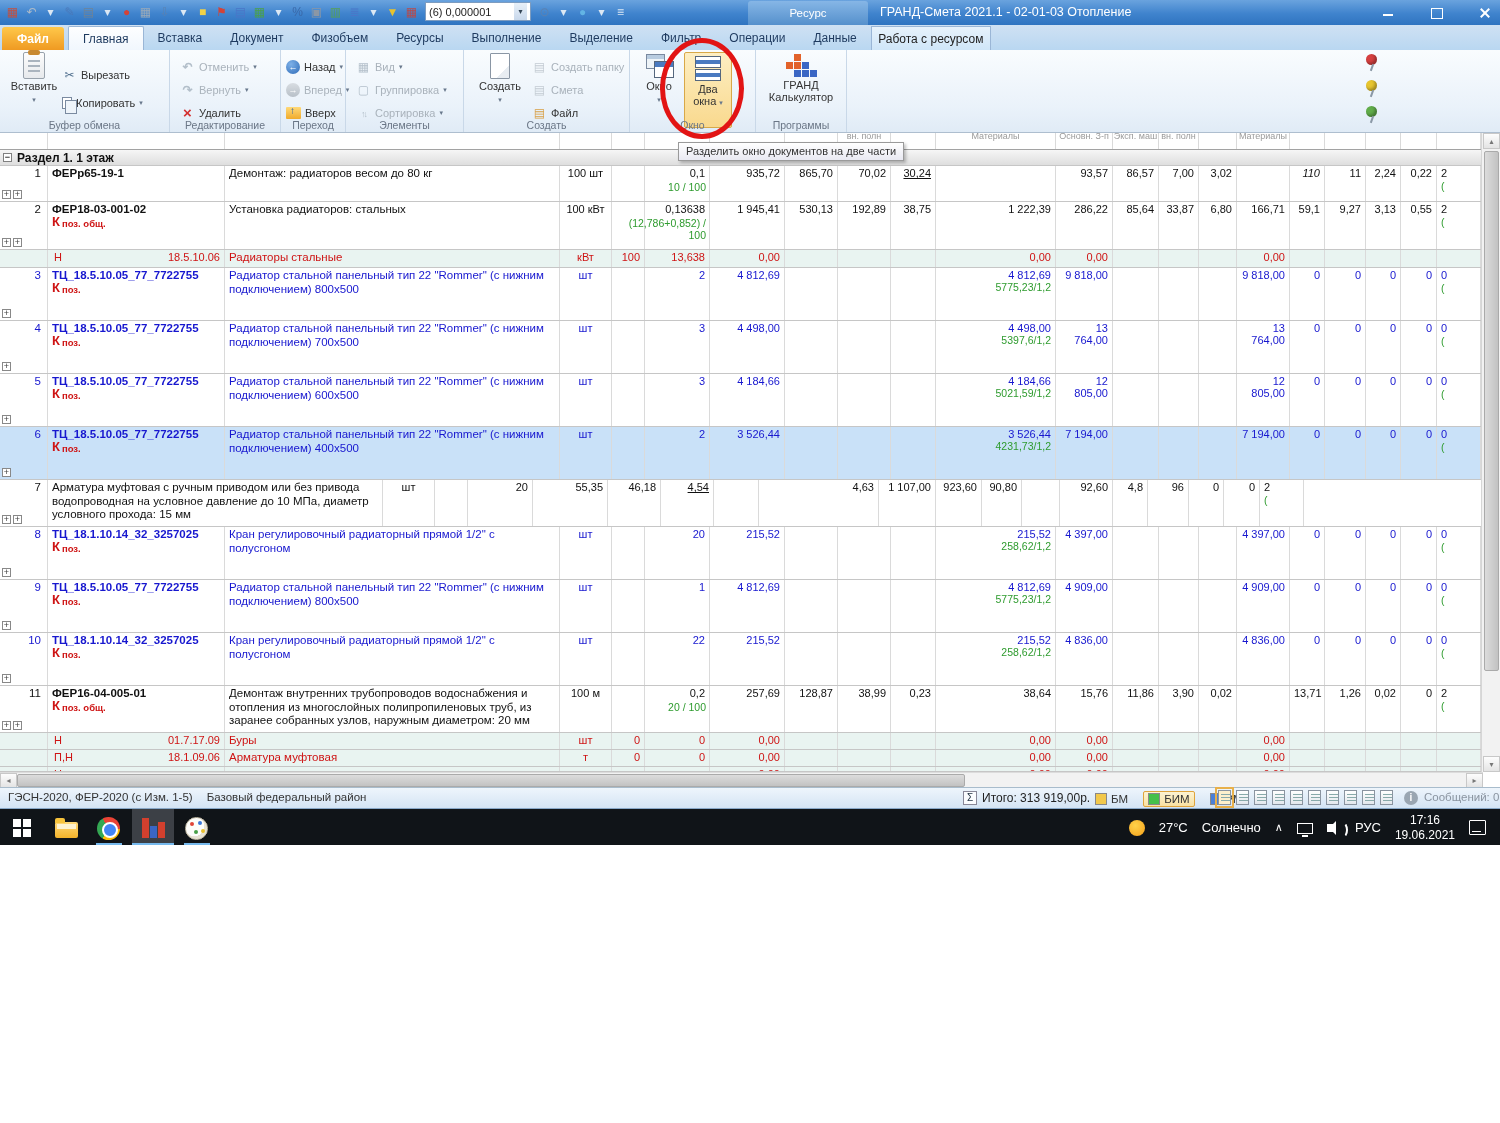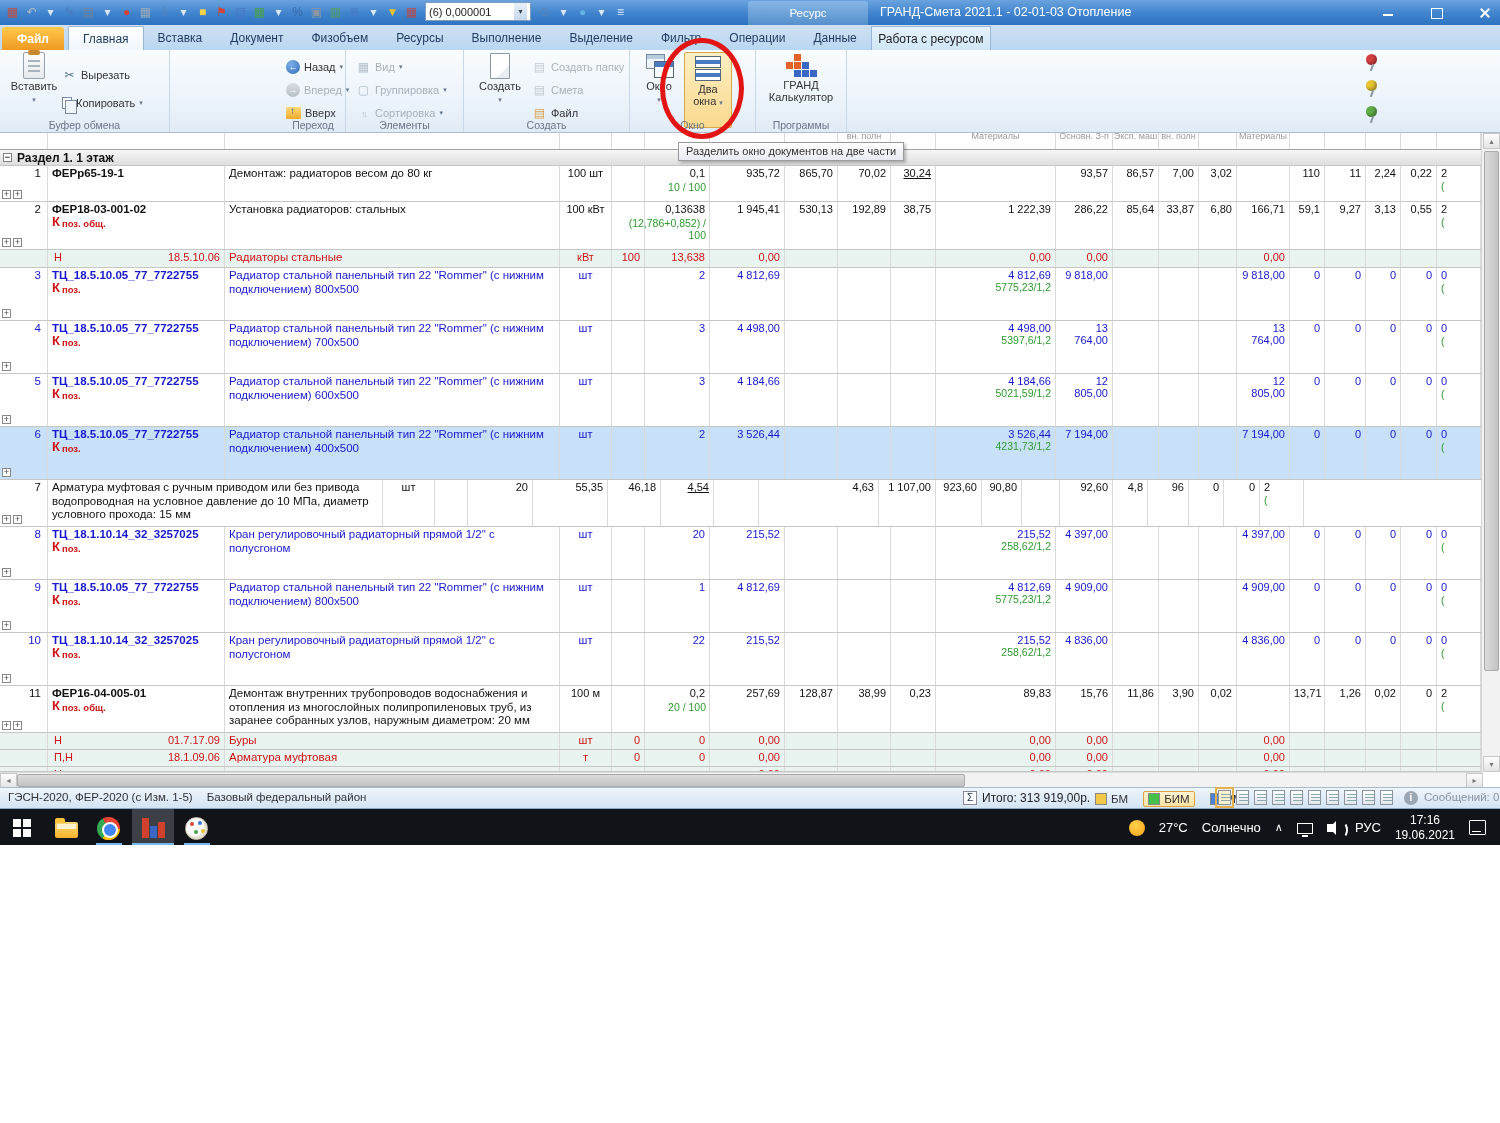"Отменить" div.rgroup { html: none -> <div> <div> <span></span> <span>Отменить</span> <span></span> </div> <div> <span></span> <span>Вернуть</span> <span></span> </div> <div> <span></span> <span>Удалить</span> </div> <div>Редактирование</div> </div> }
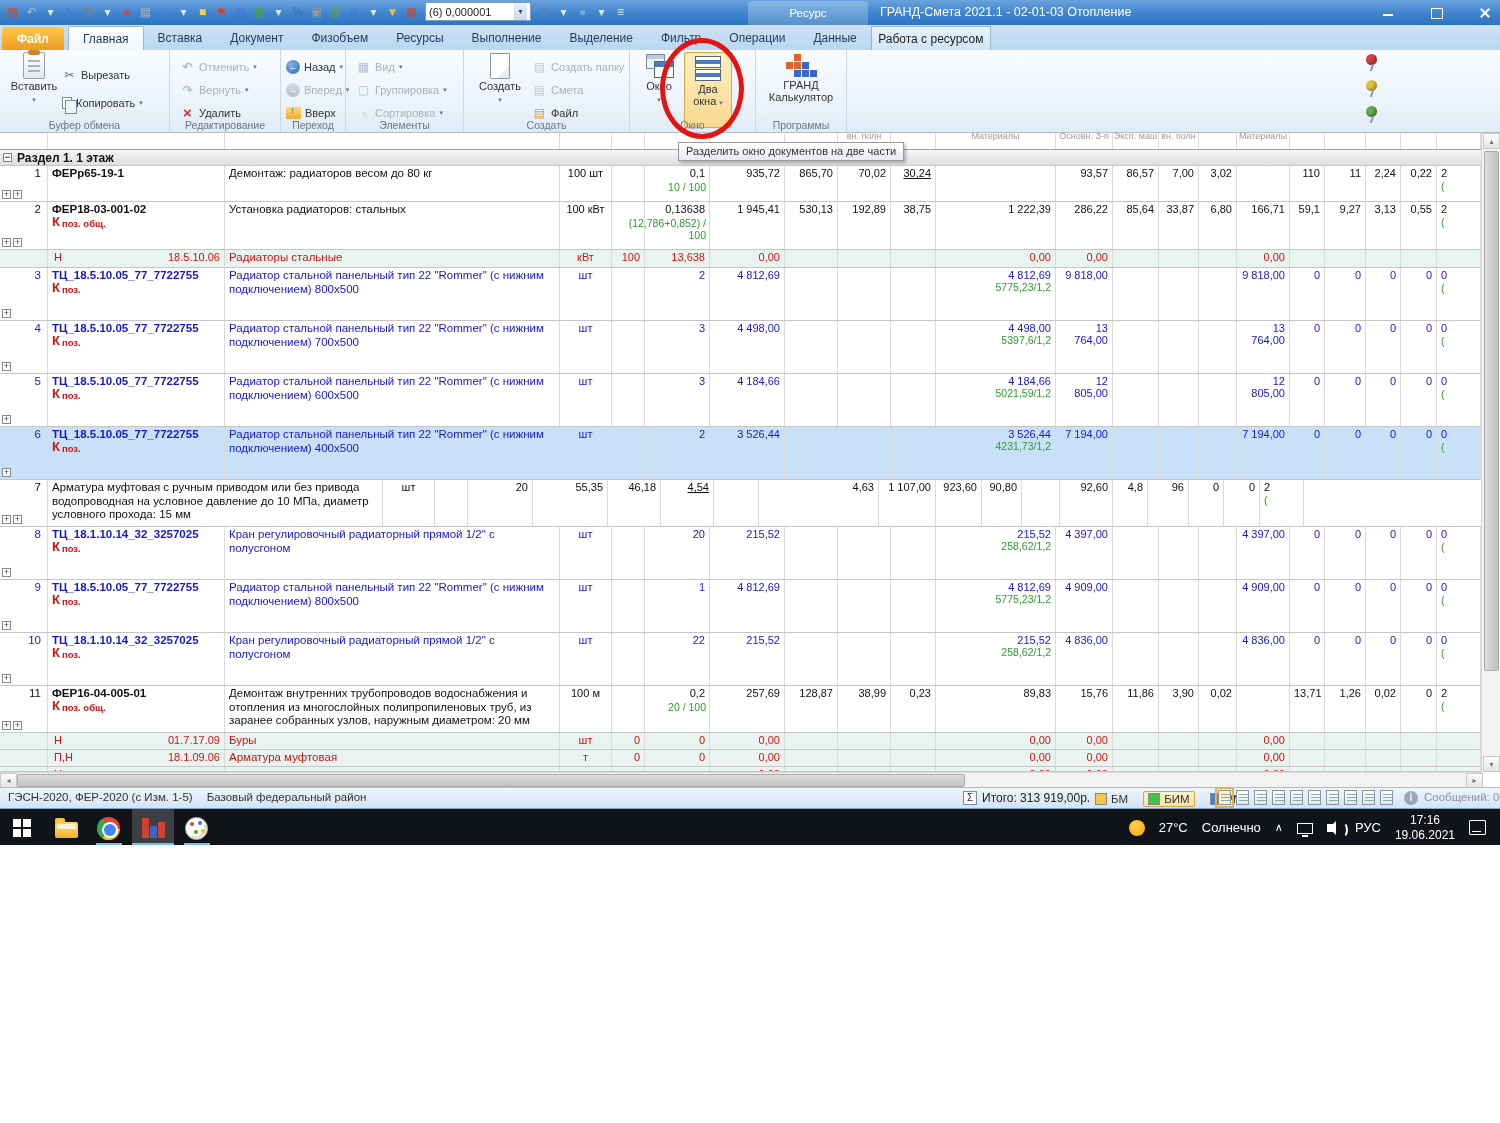"110" div.tcell { font-style: none -> italic }
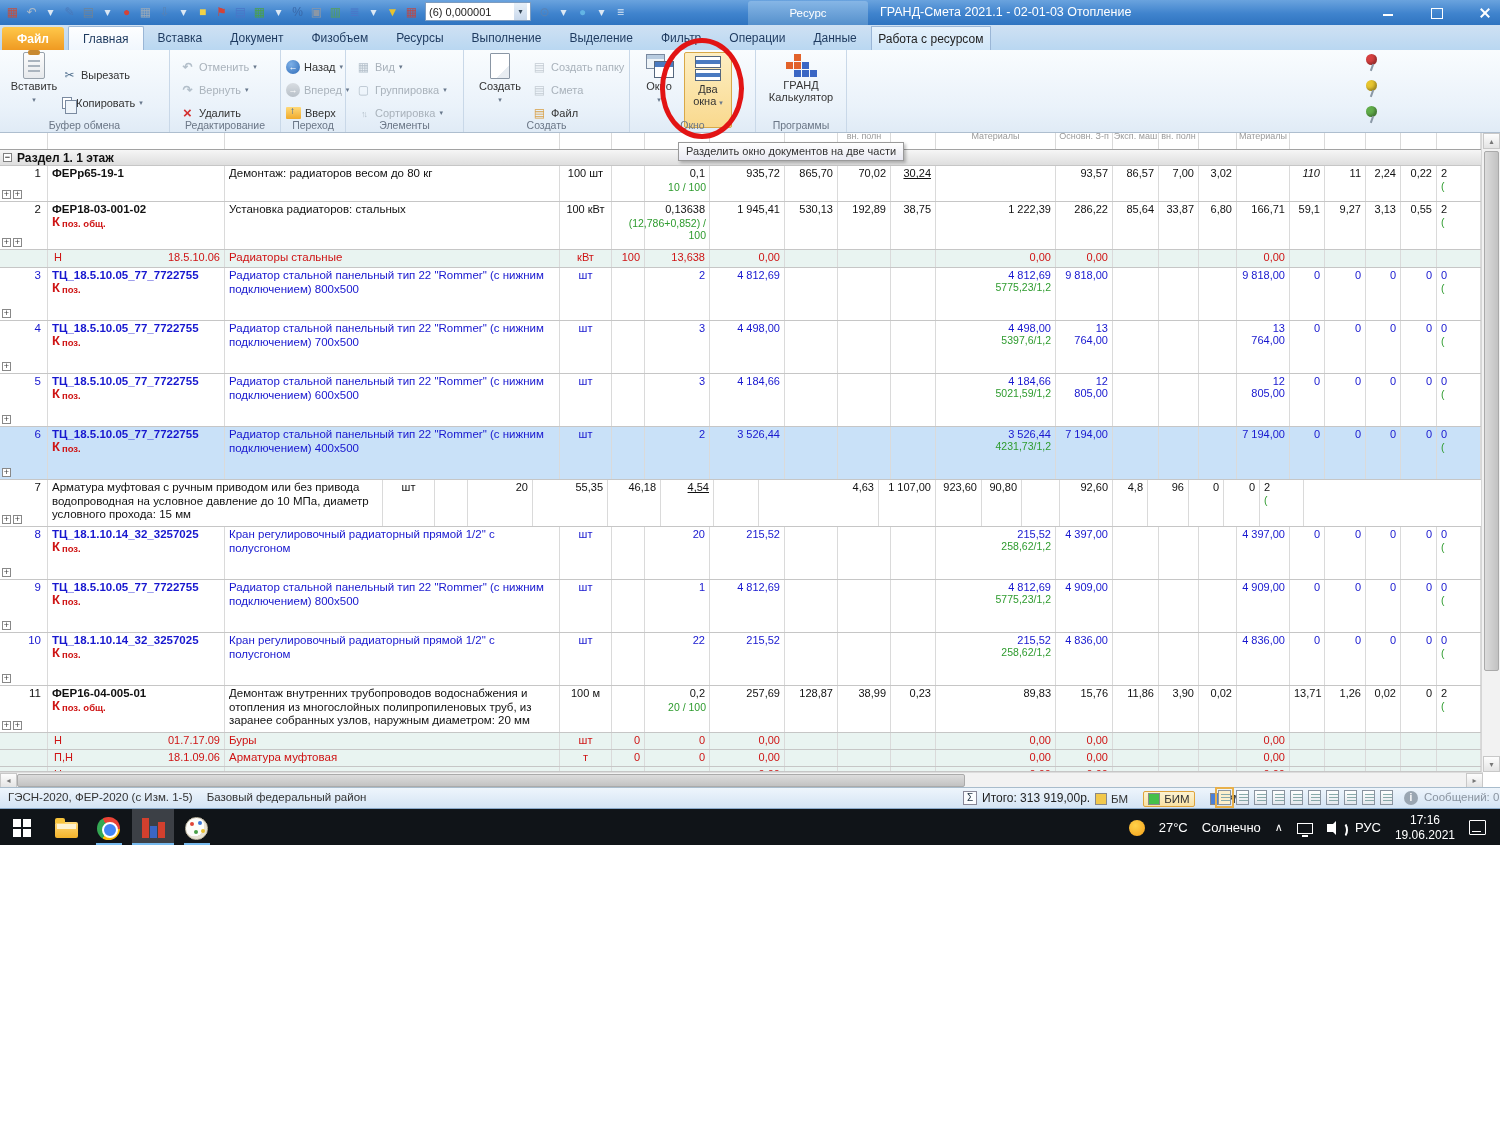"89,83" div { text: 89,83 -> 38,64 }
